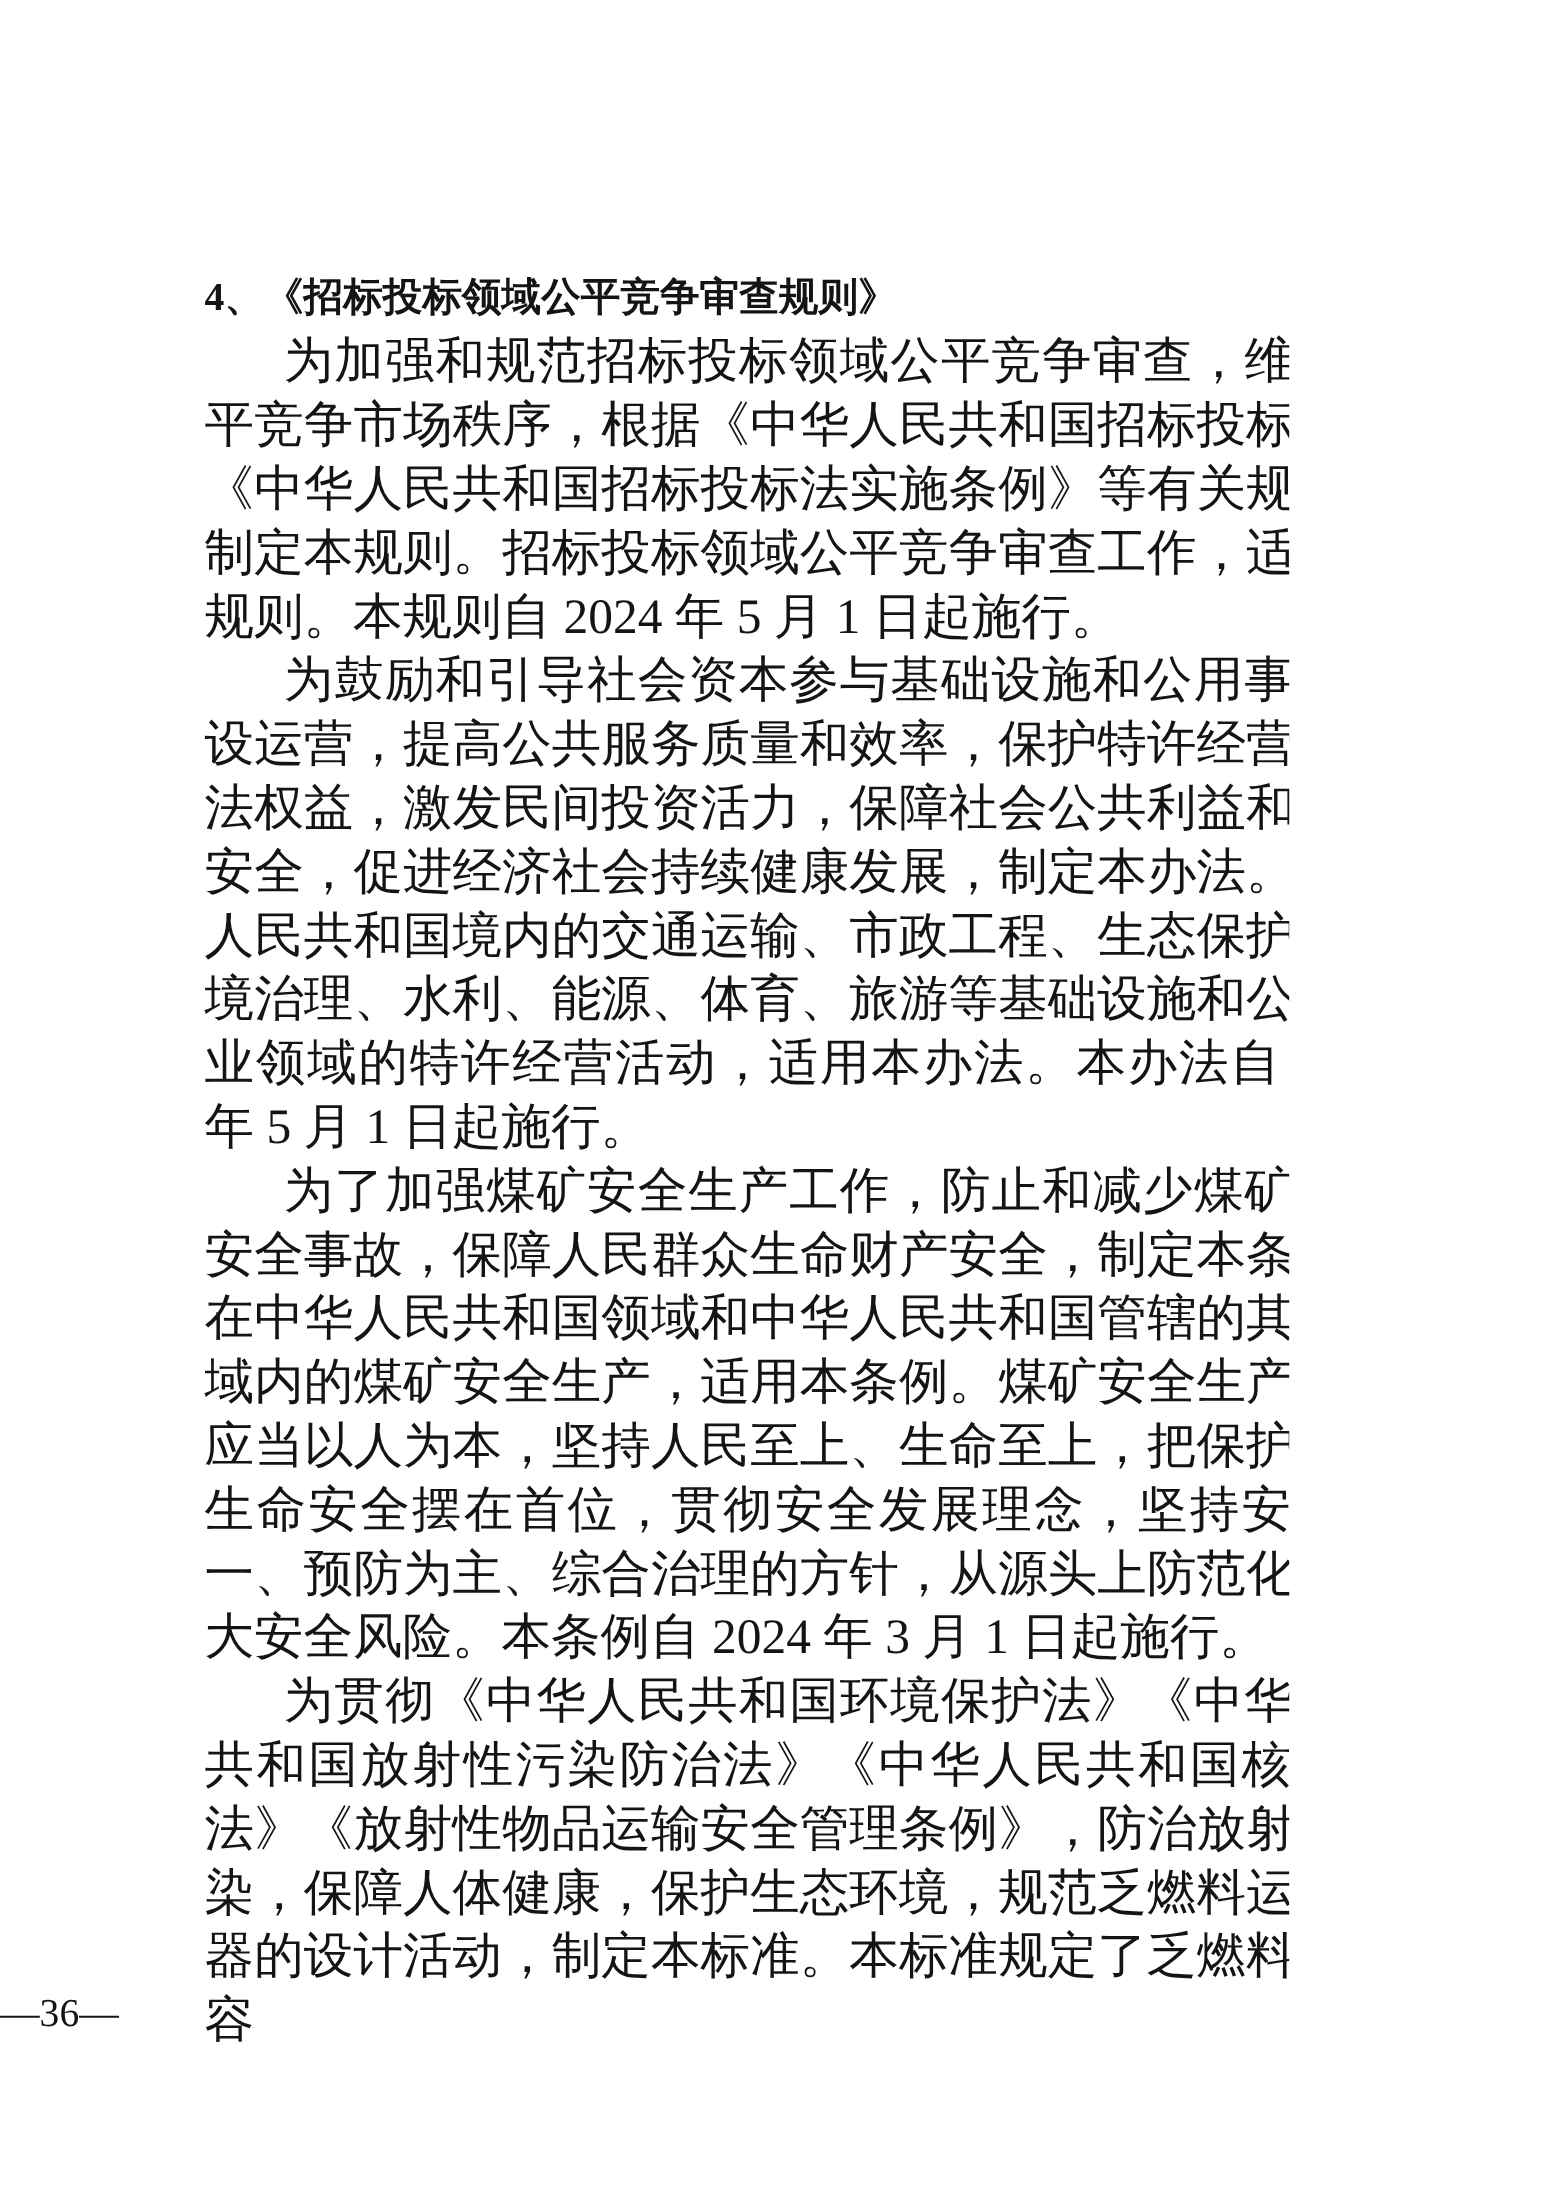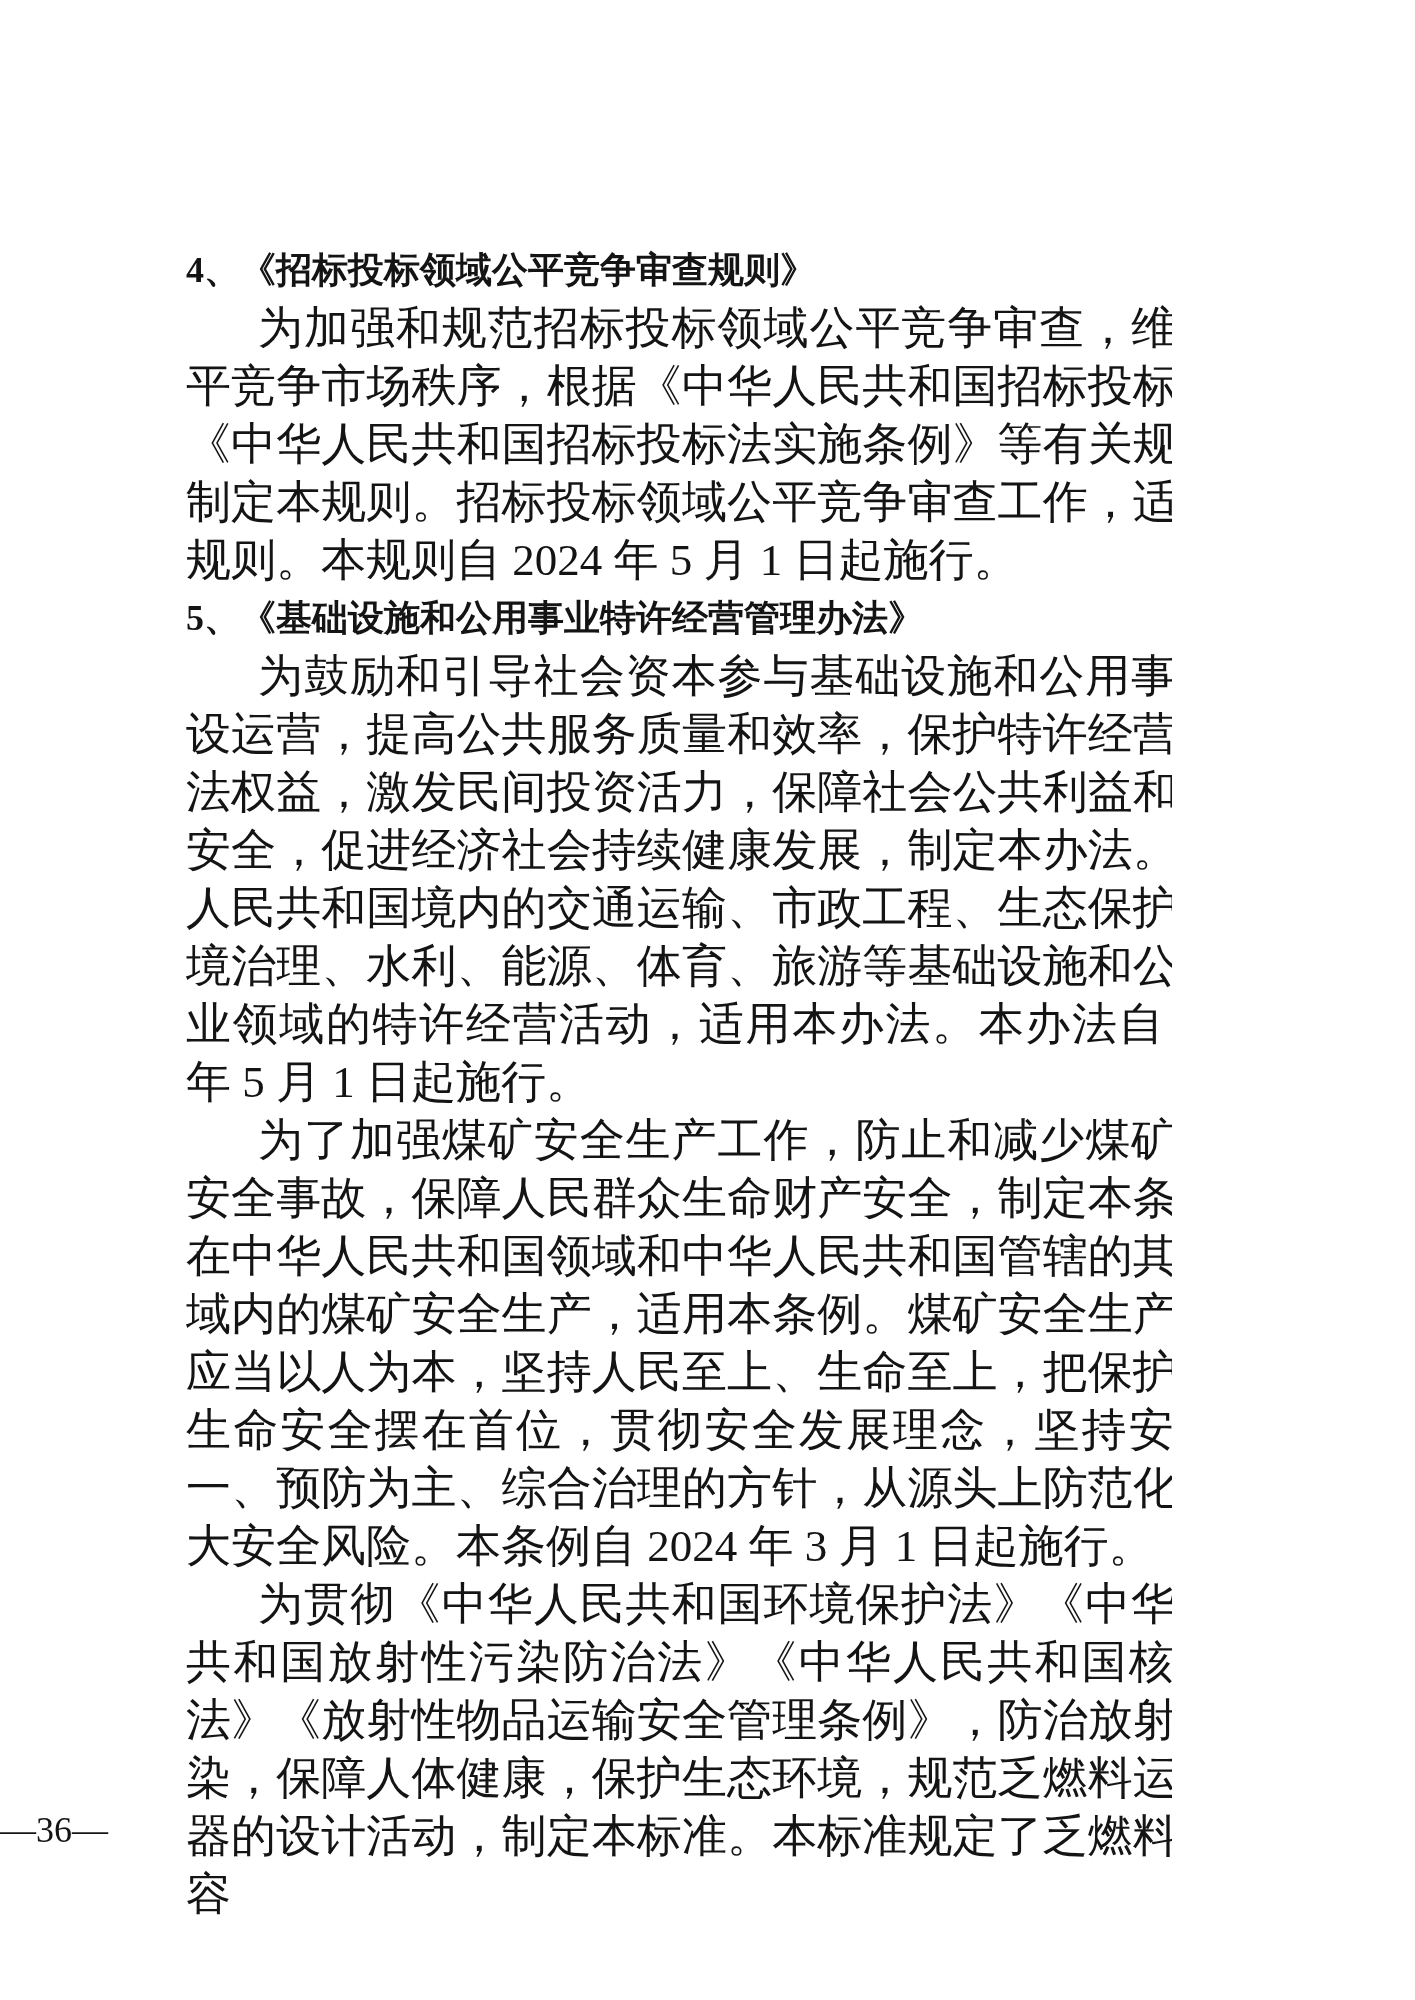"5、《基础设施和公用事业特许经营管理办法》" h2.section-heading { html: <h2>5、《基础设施和公用事业特许经营管理办法》</h2> -> none }
